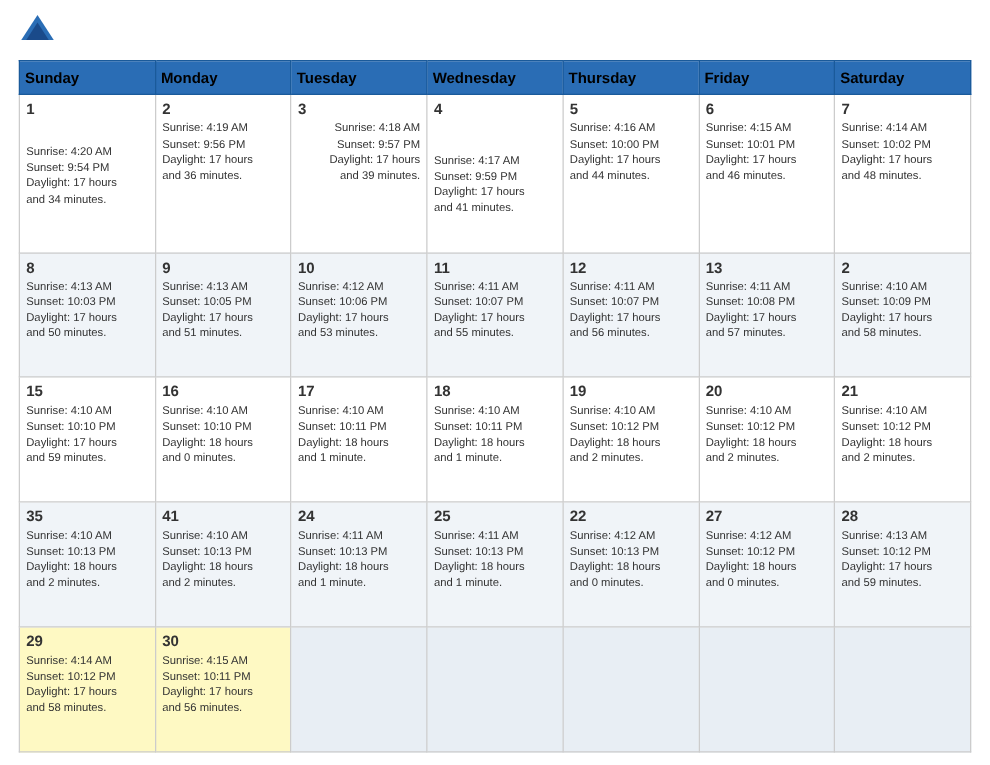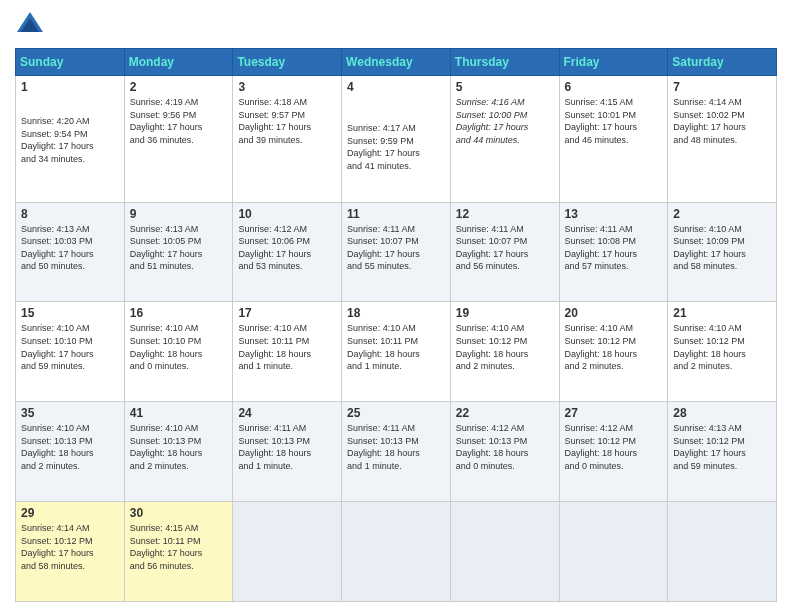"Sunday" .calendar th { color: #5eead4 -> #000000 }
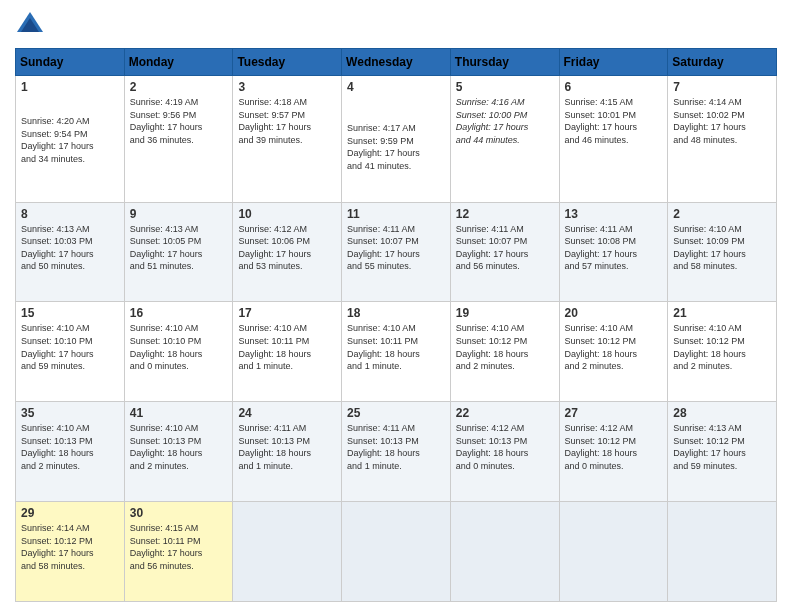"Sunrise: 4:18 AM" div.day-info { text-align: none -> right }
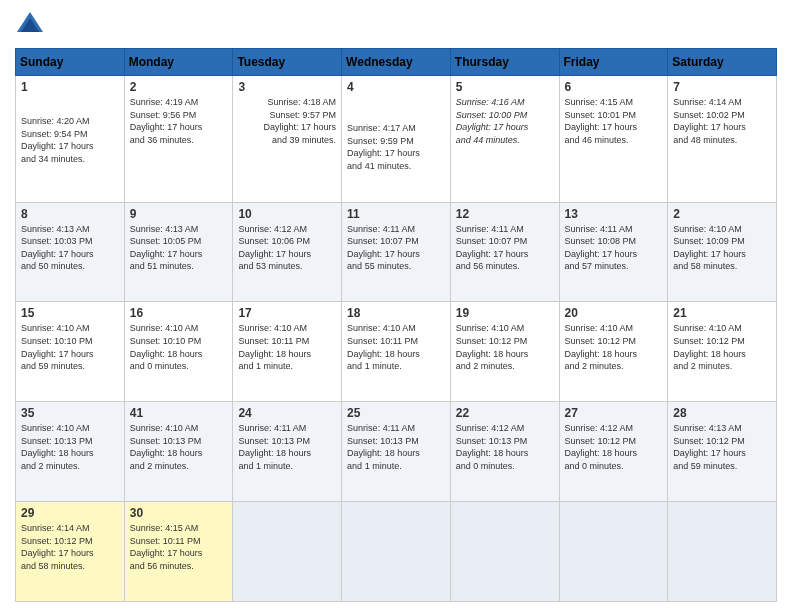"Sunrise: 4:16 AM" div.day-info { font-style: italic -> none }
